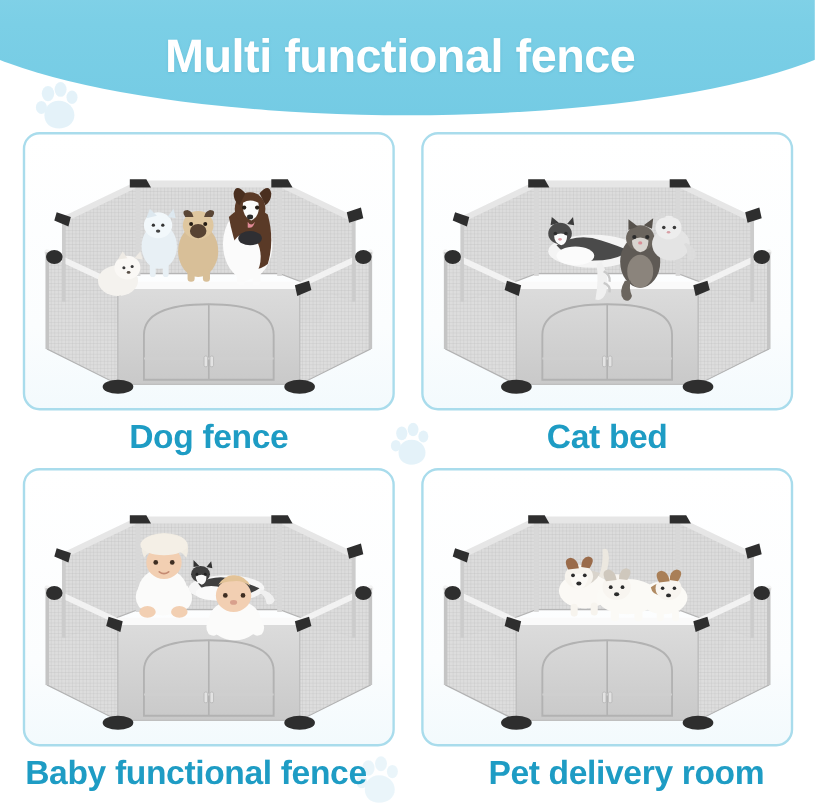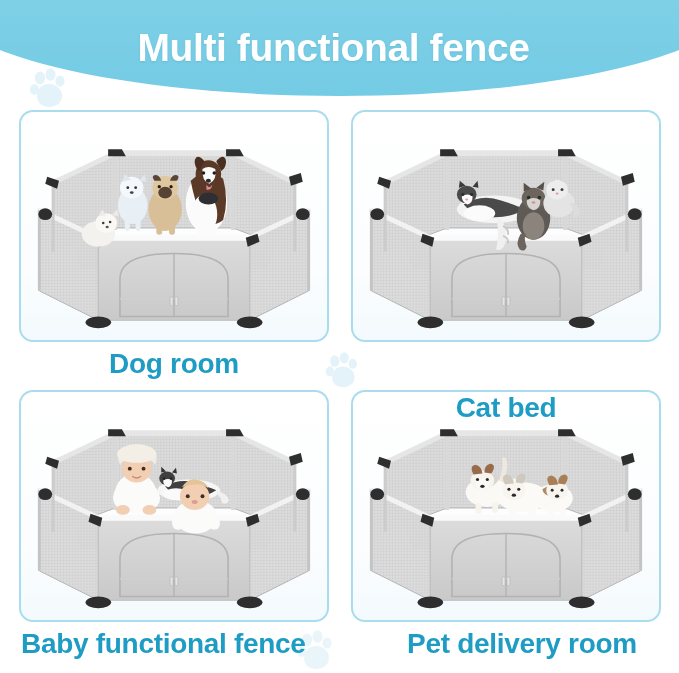"Dog room" div.card-label { text: room -> fence }
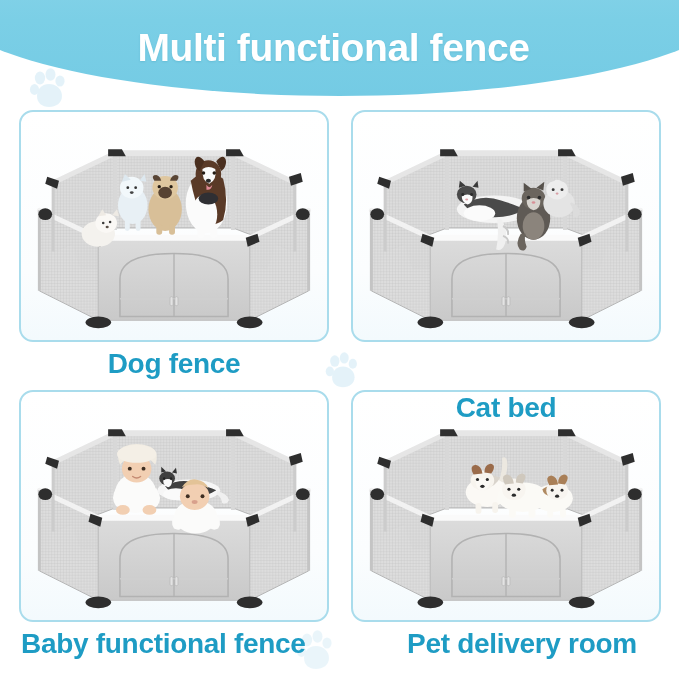"Cat bed" #label-cat-bed { margin-top: 44px -> none }
